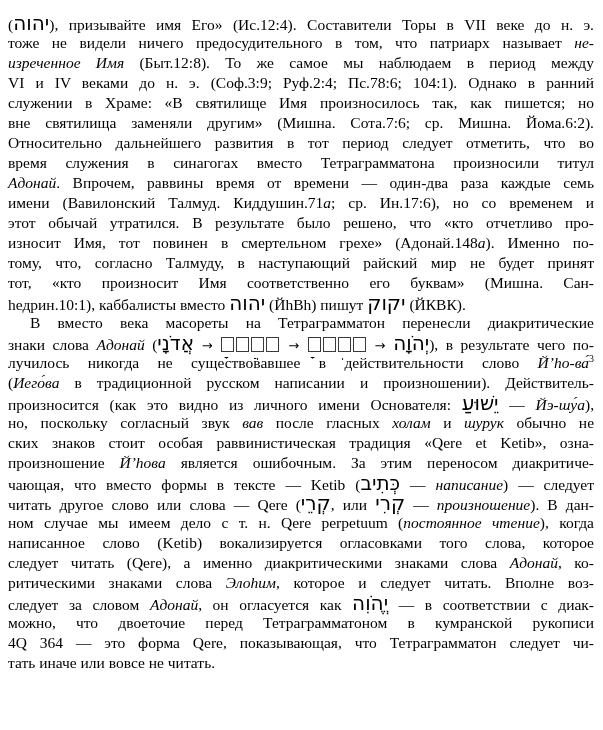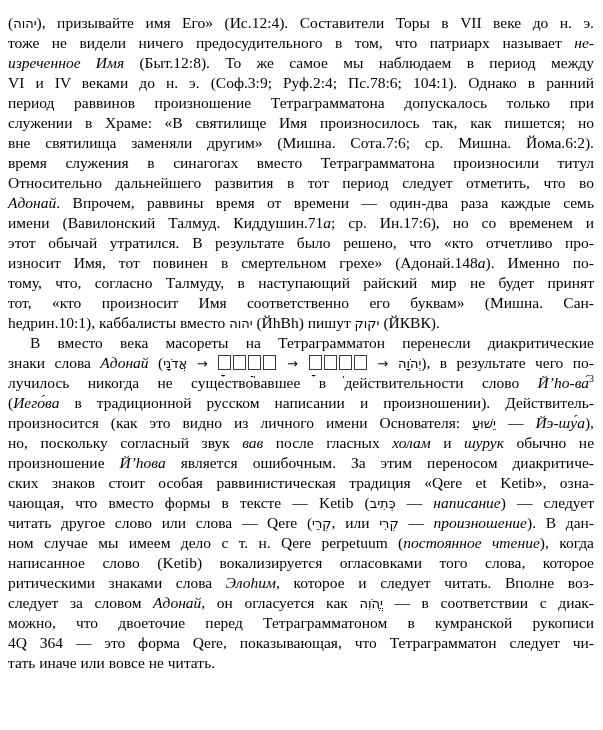"יהוה" .heb { font-size: 13px -> 20px }
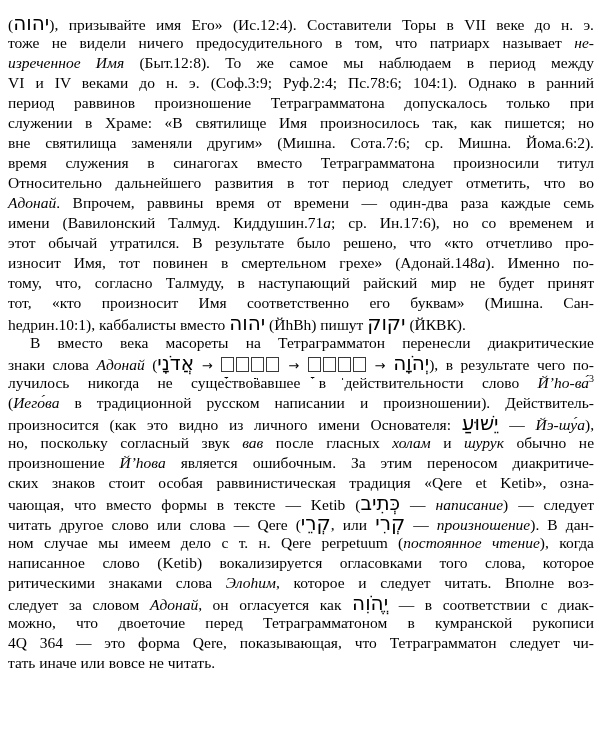"период раввинов произношение" div.line { html: <div><span>период раввинов произношение Тетраграмматона допускалось только при</span></div> -> none }
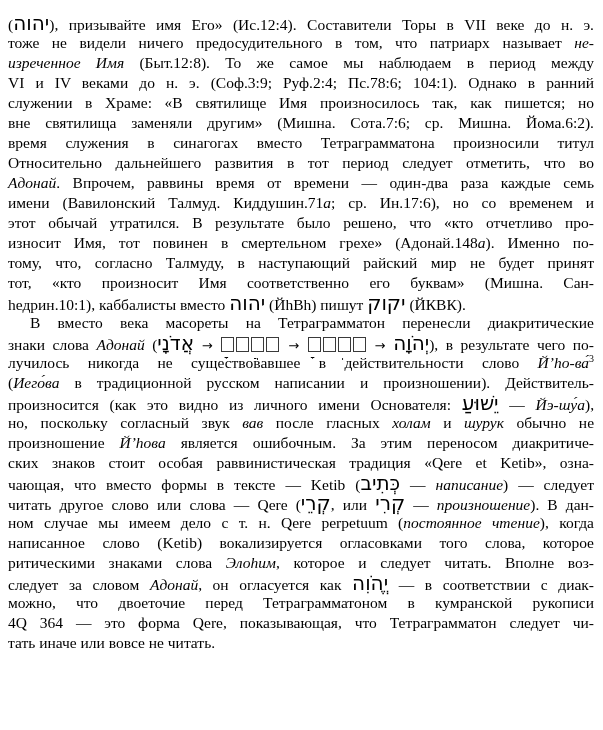"время служения в синагогах вместо" div.line { order: before "Относительно дальнейшего развития в тот" -> after "Относительно дальнейшего развития в тот" }
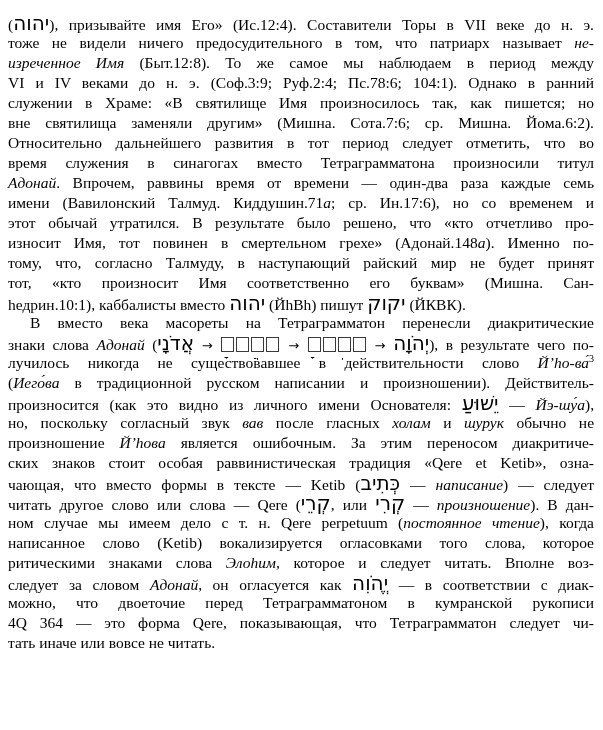"произношение Й’hова является ошибочным." div.line { order: before "ских знаков стоит особая" -> after "ских знаков стоит особая" }
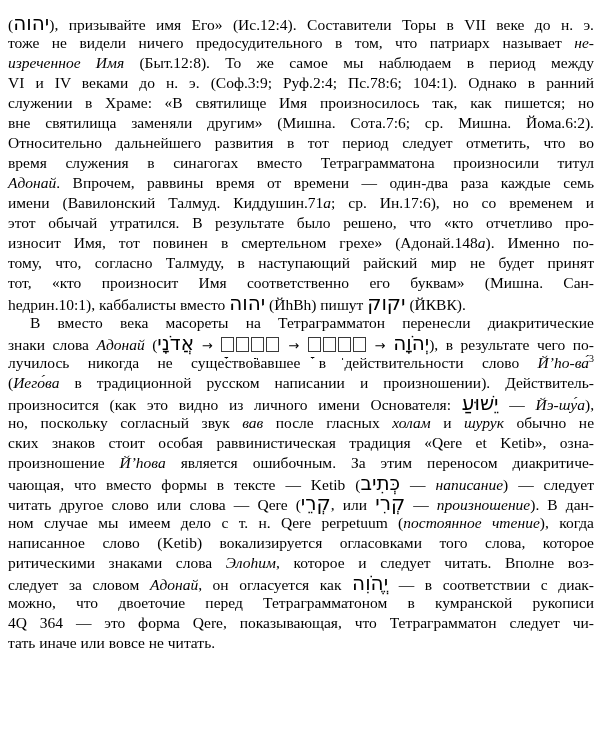"следует читать (Qere), а именно" div.line { html: none -> <div><span>следует читать (Qere), а именно диакритическими знаками слова </span><span>Адонай</span><span>, ко-</span></div> }
